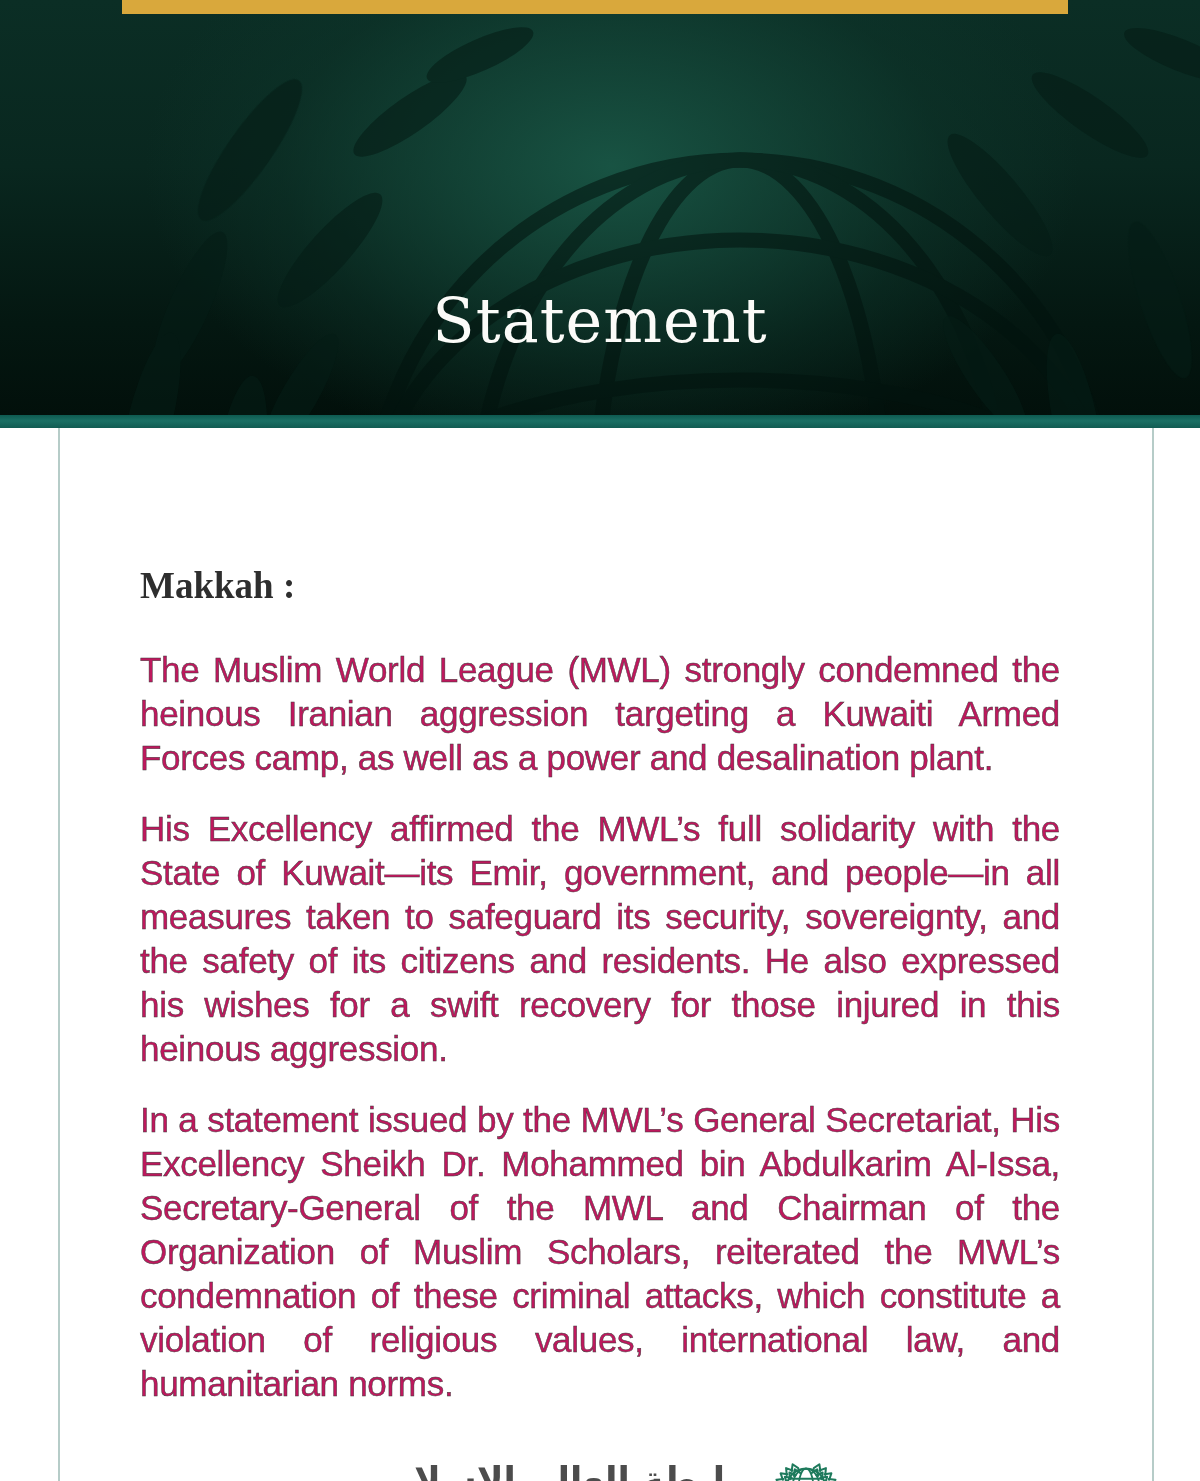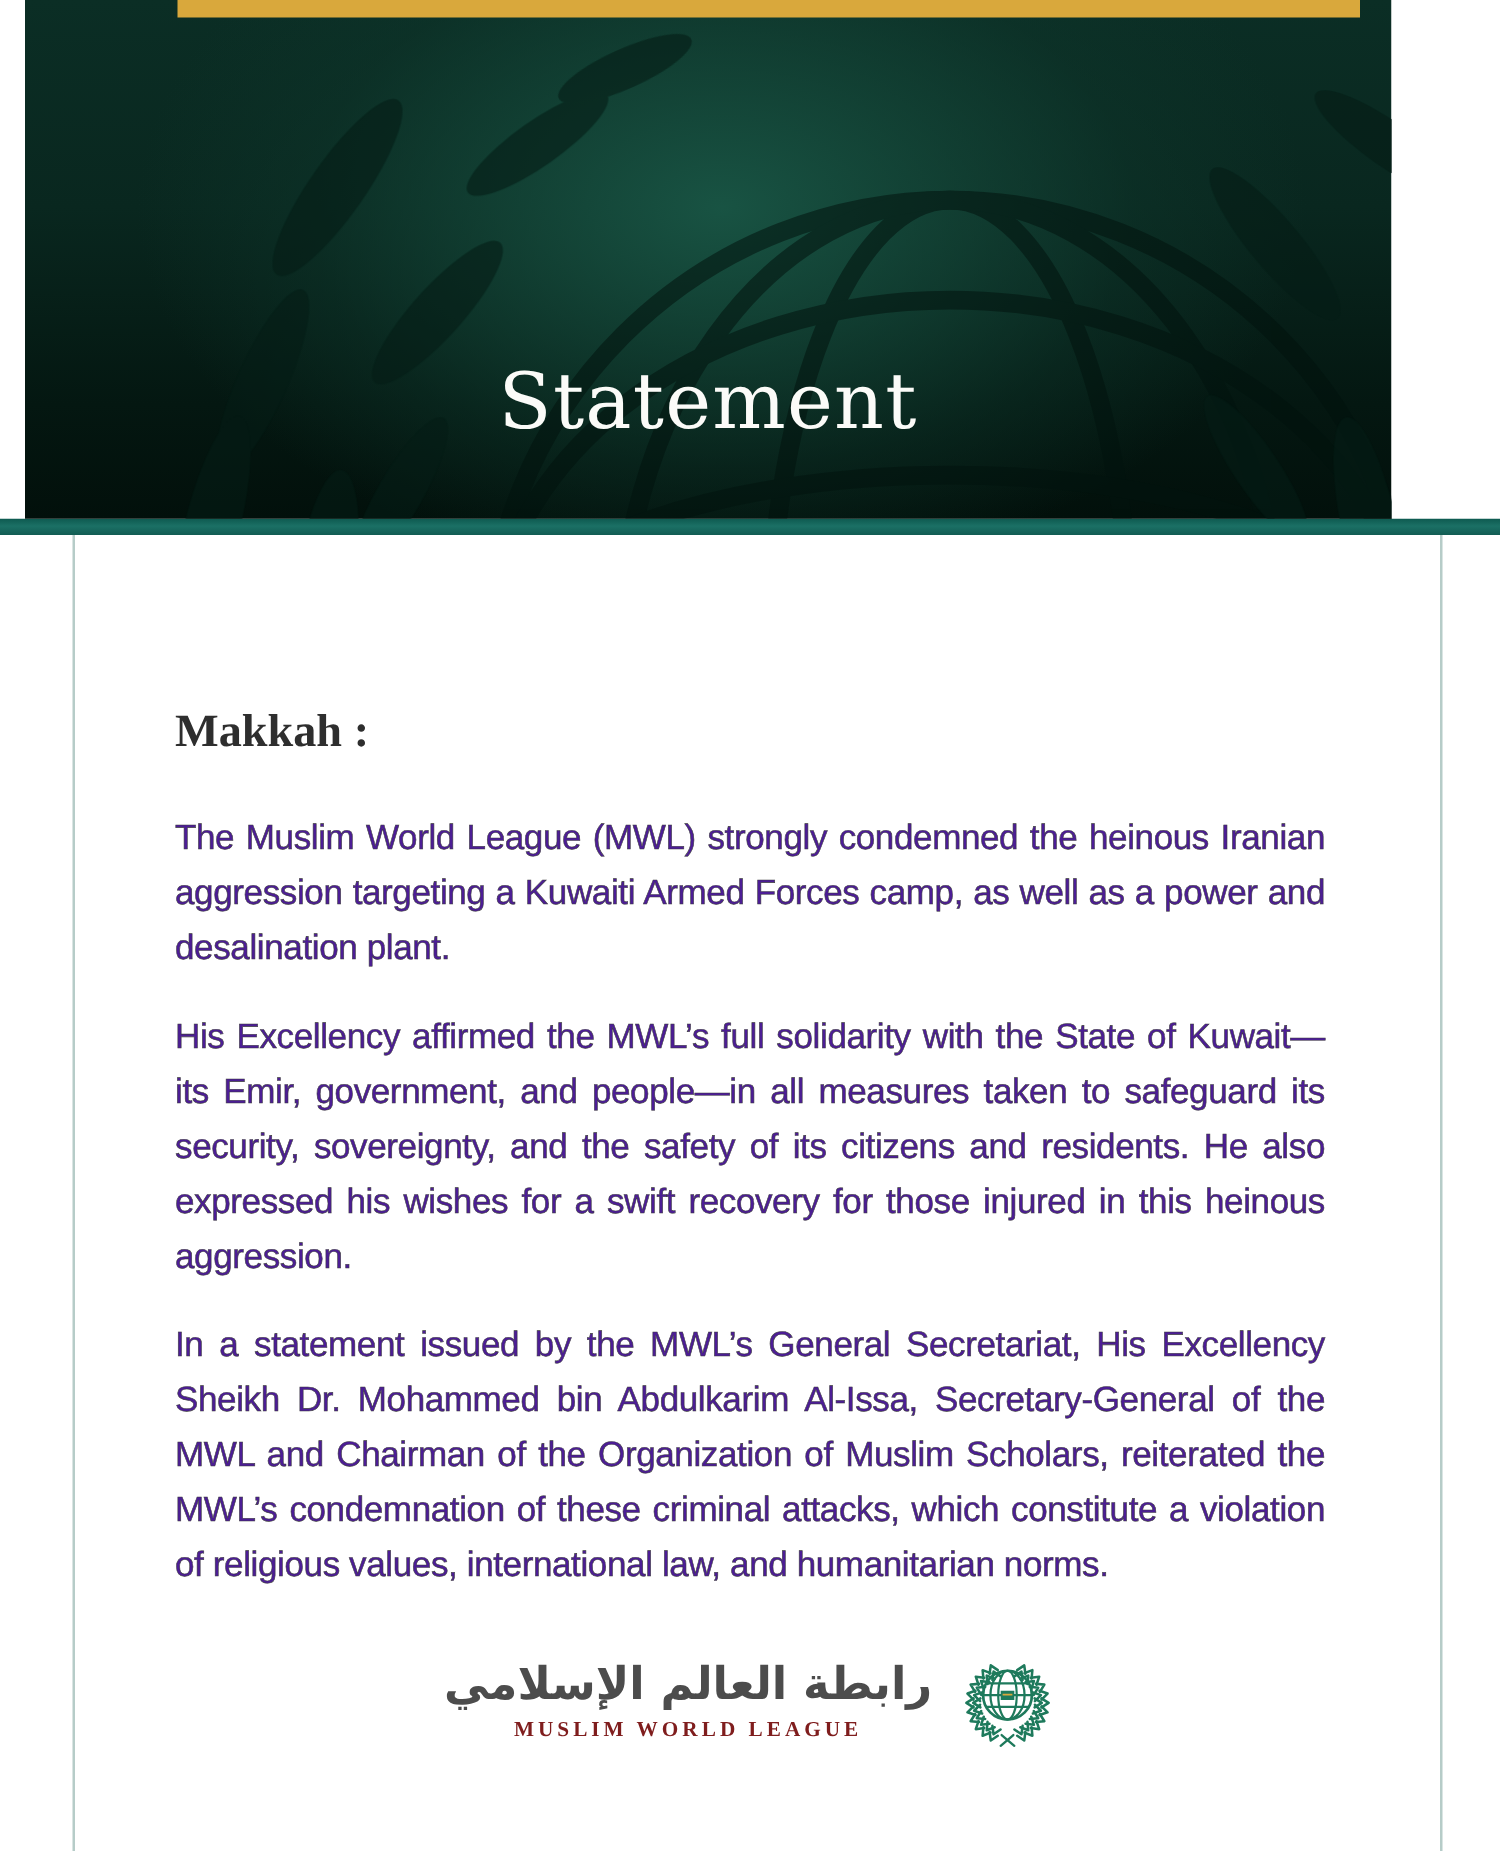"Statement" .hero { margin-left: 20px -> none; width: 1093px -> 1200px }
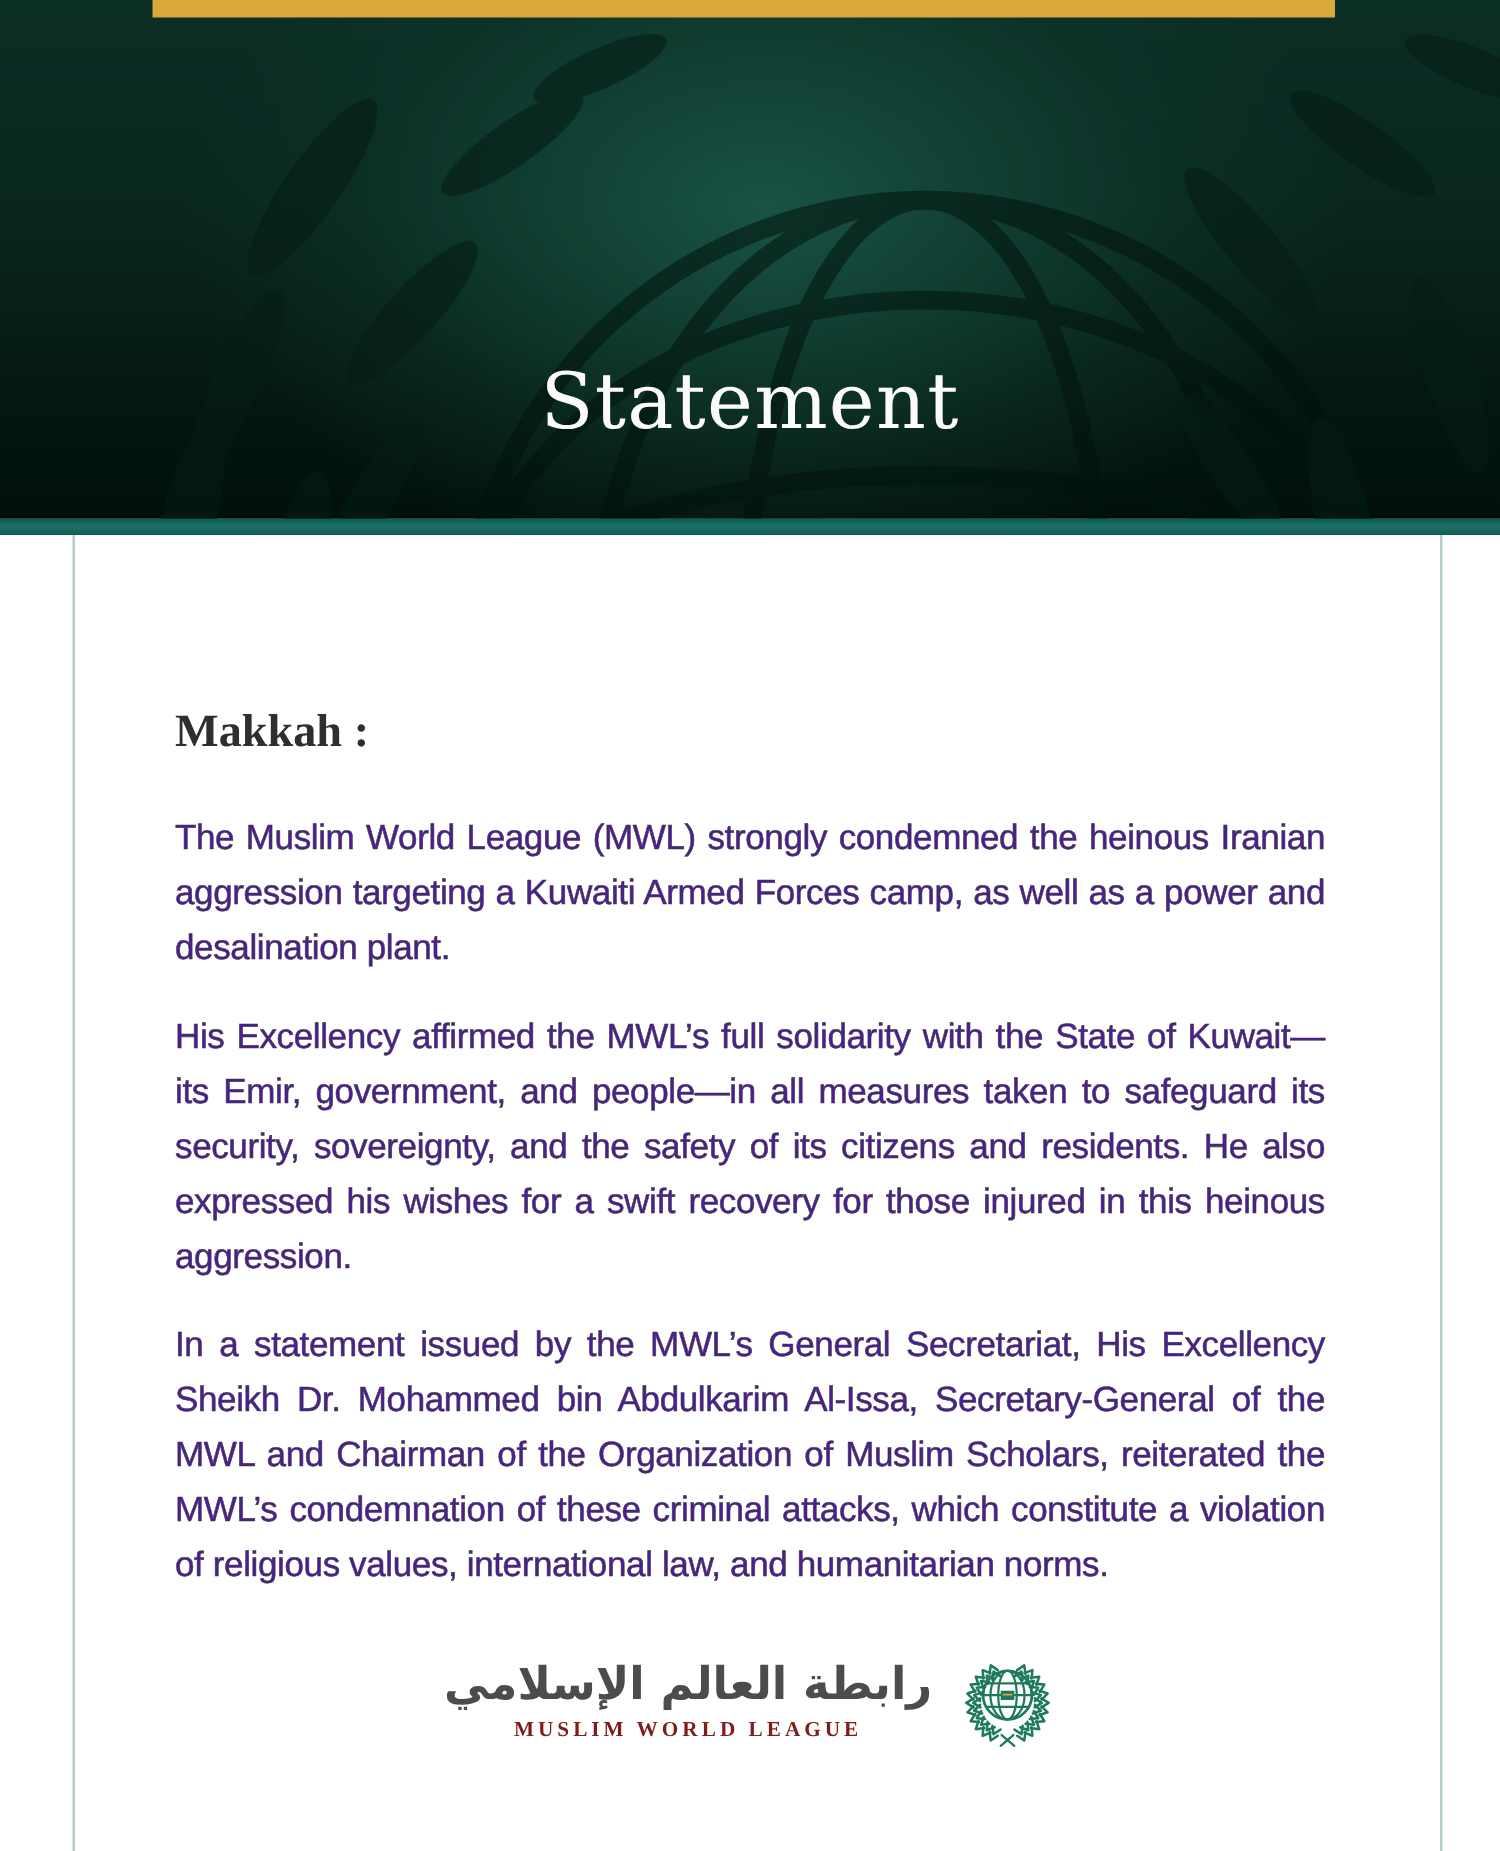"The Muslim World League (MWL)" .para { color: #4c1d95 -> #be185d; font-size: 28px -> 35px }
